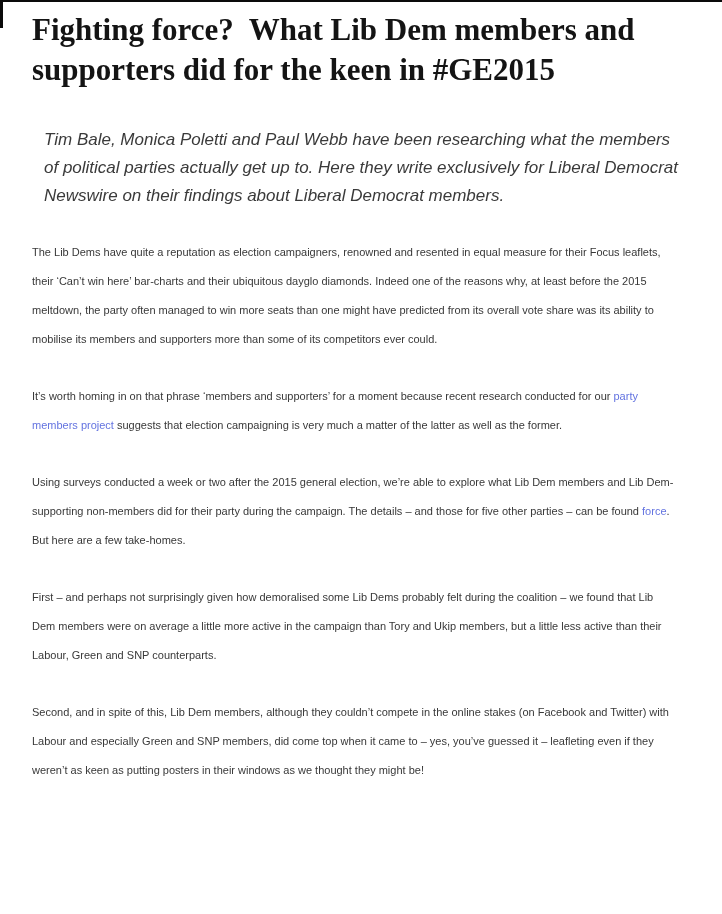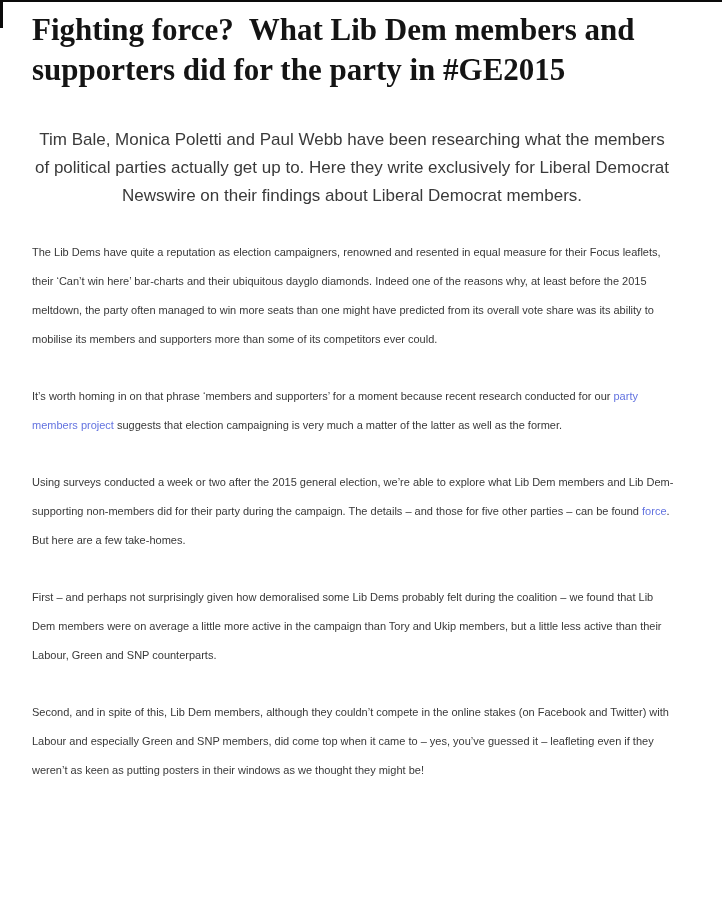"Fighting force? What Lib Dem" h1.article-title { text: party -> keen }
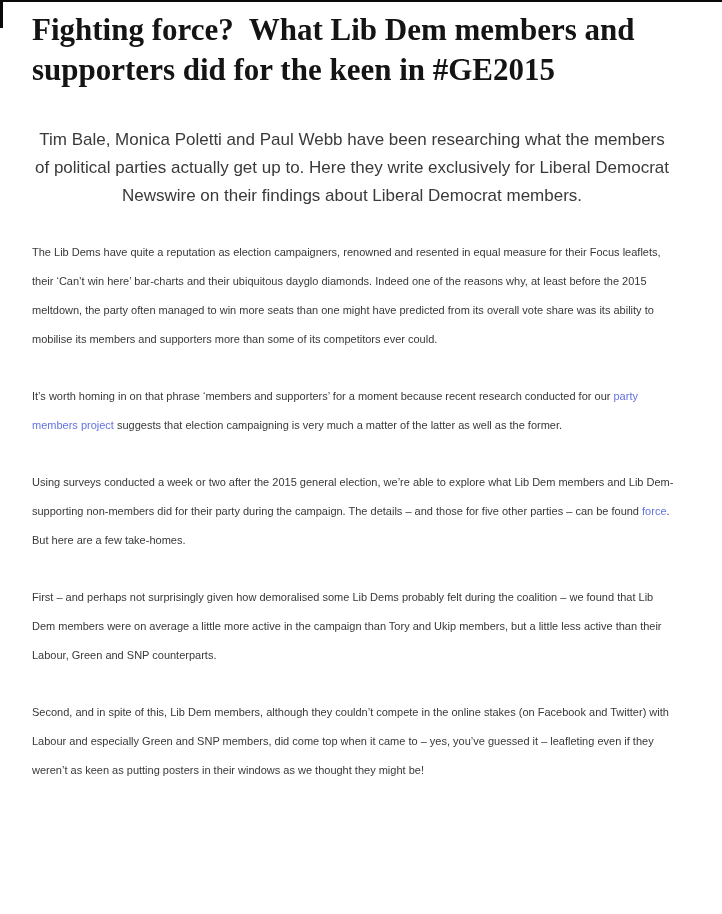"Tim Bale, Monica Poletti and" p.standfirst { font-style: none -> italic; margin: 0 0 28px 0 -> 0 0 28px 12px; text-align: center -> none }
